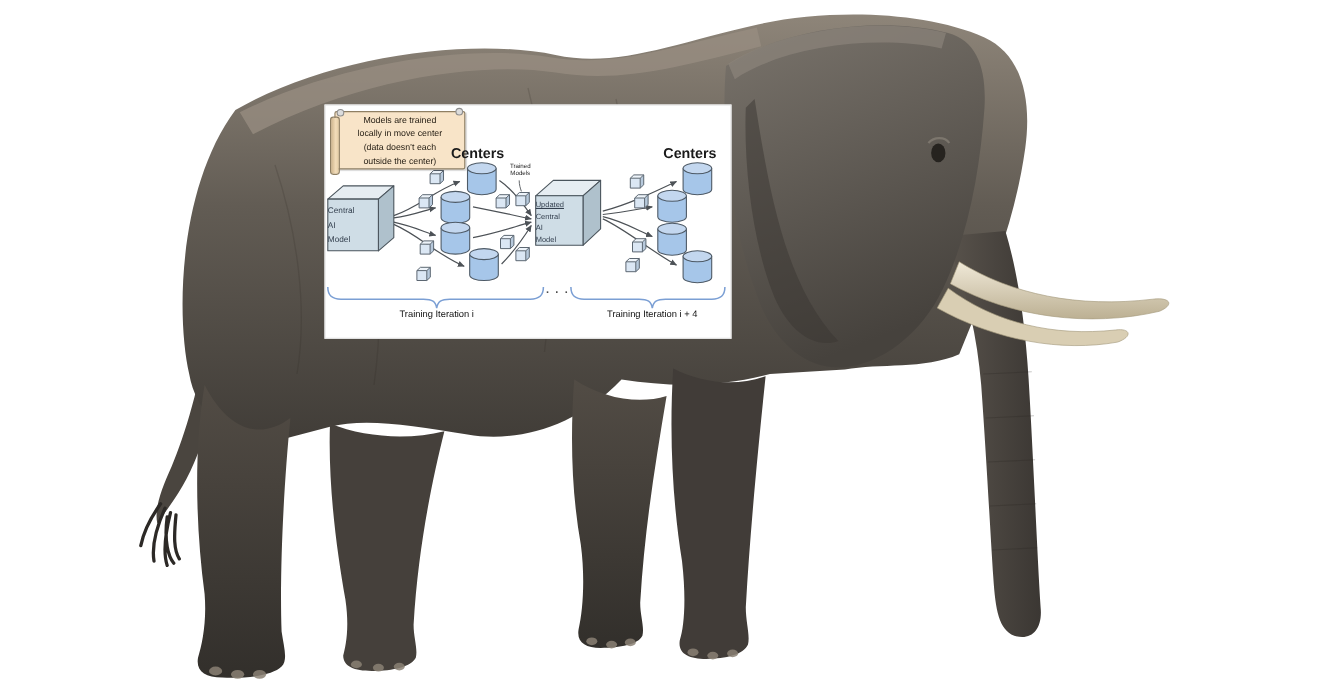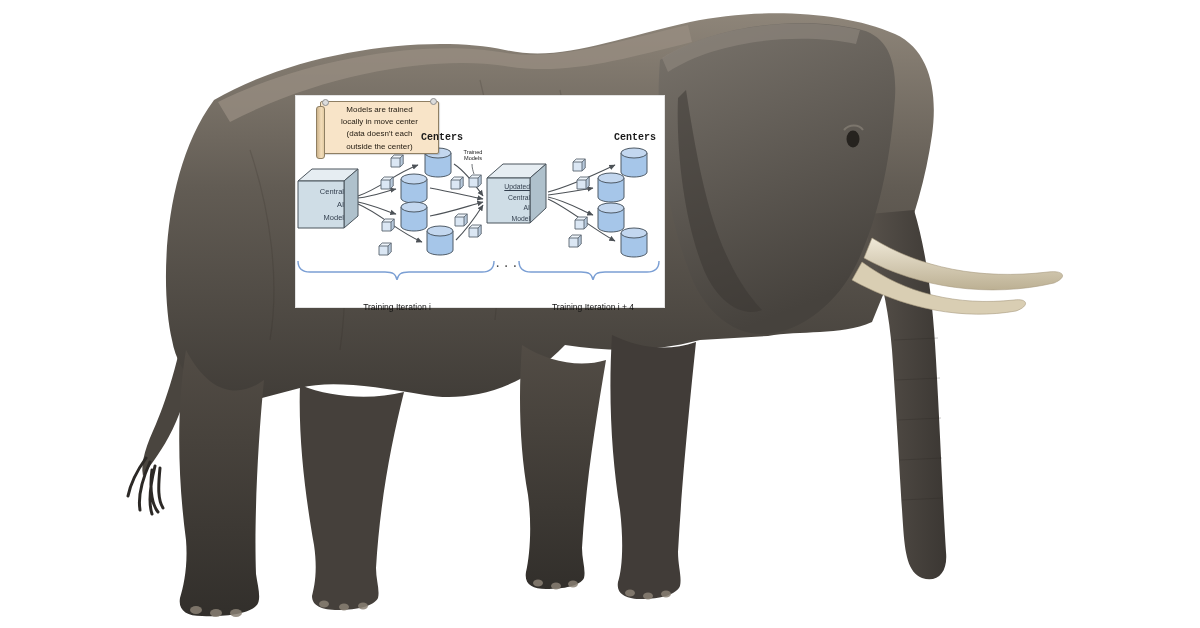"Models are trained" .note { left: 24px -> 8px }
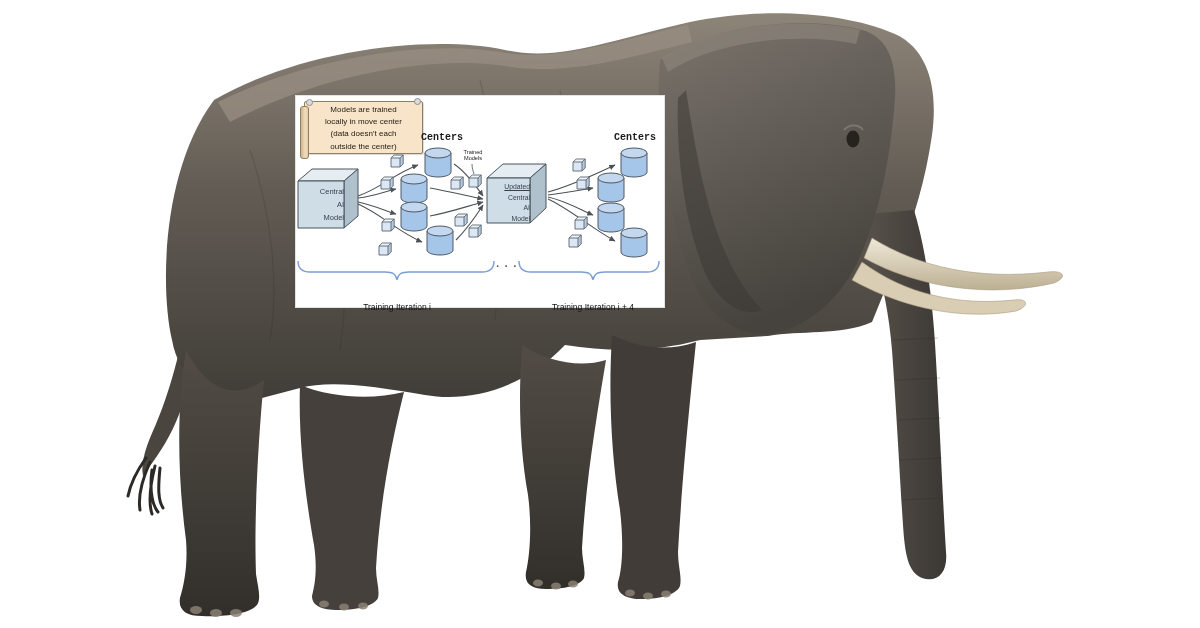"Centers" .centers-label { font-family: Liberation Mono, monospace -> none; font-size: 10px -> 13px; text-align: center -> none }
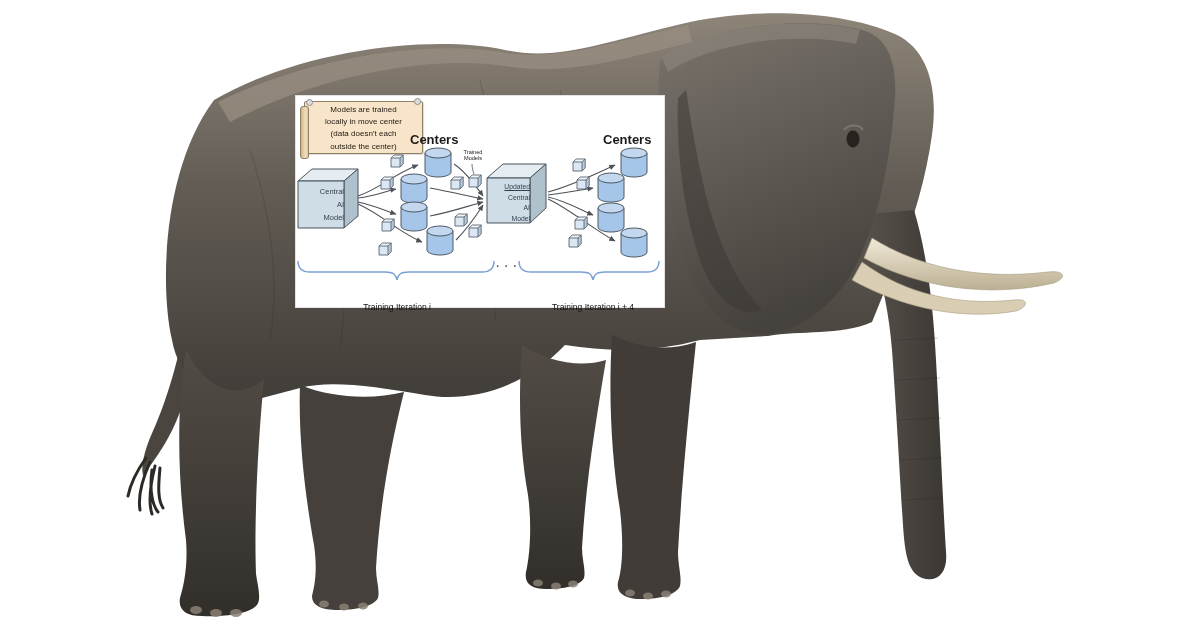"Central" .cube-text { text-align: right -> left }
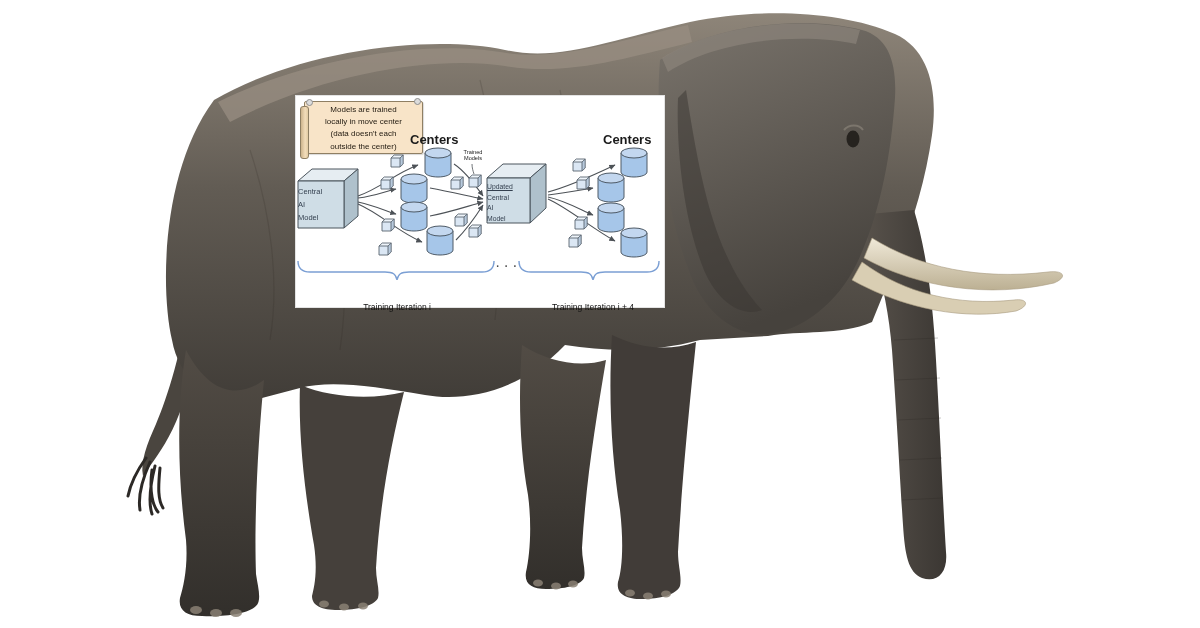"Training Iteration i" .iter { top: 206px -> 184px }
